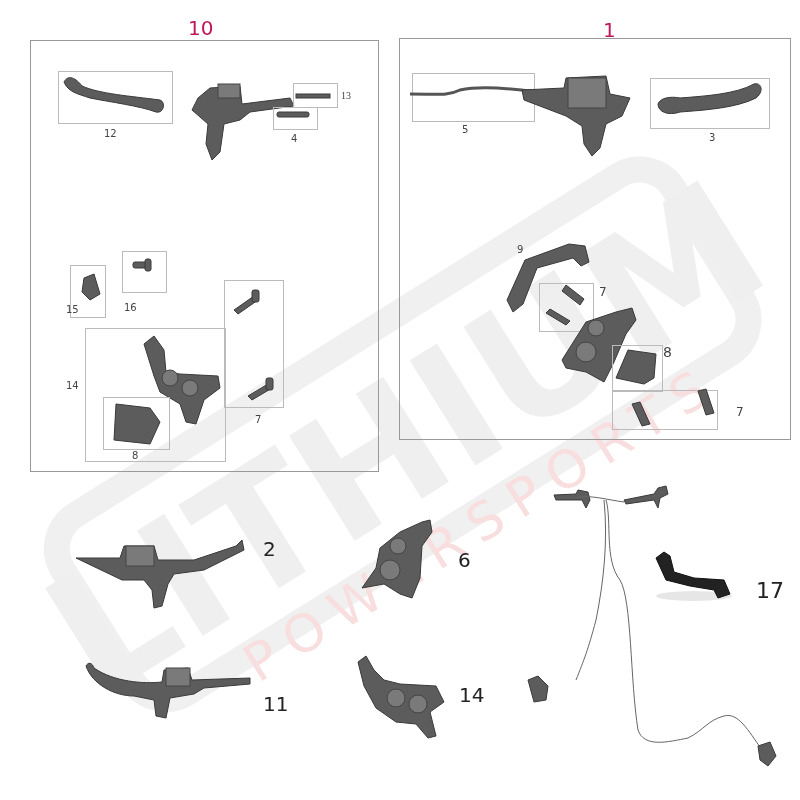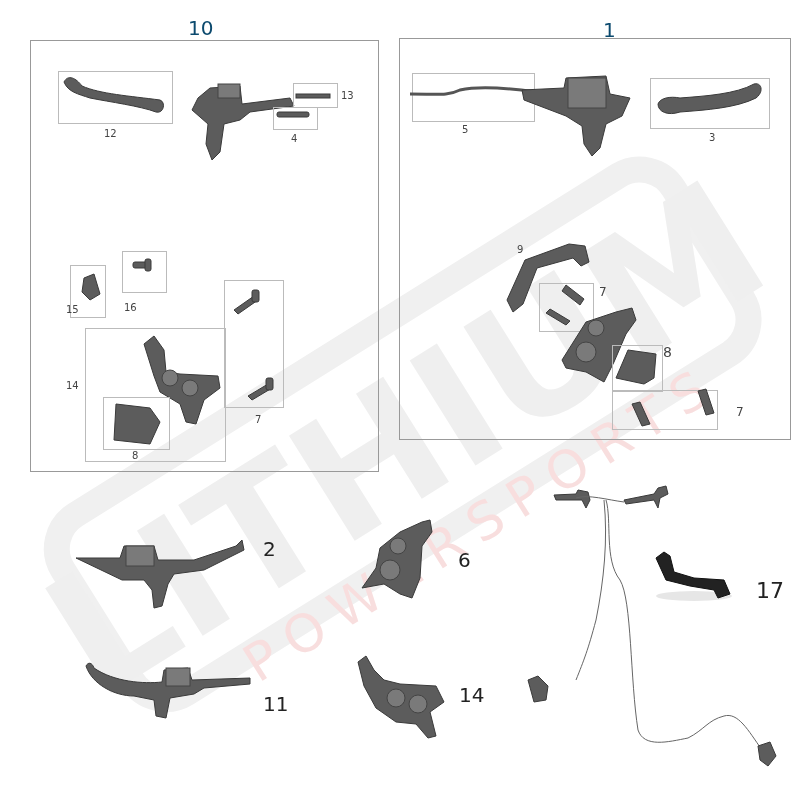"10" .group-title { color: #0c4a6e -> #be185d }
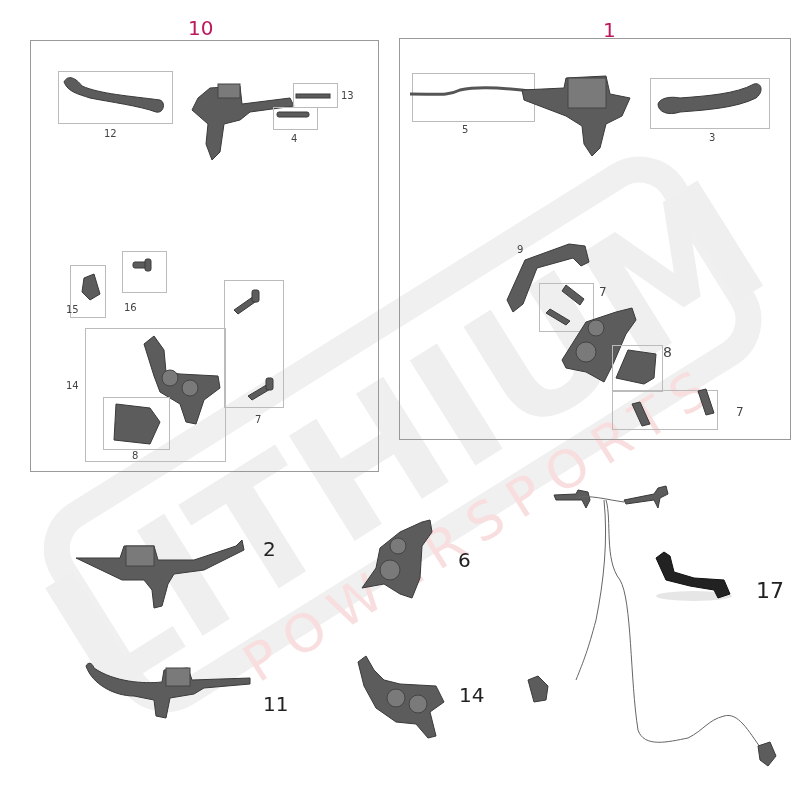"13" div.lbl { font-family: none -> Liberation Serif, serif }
